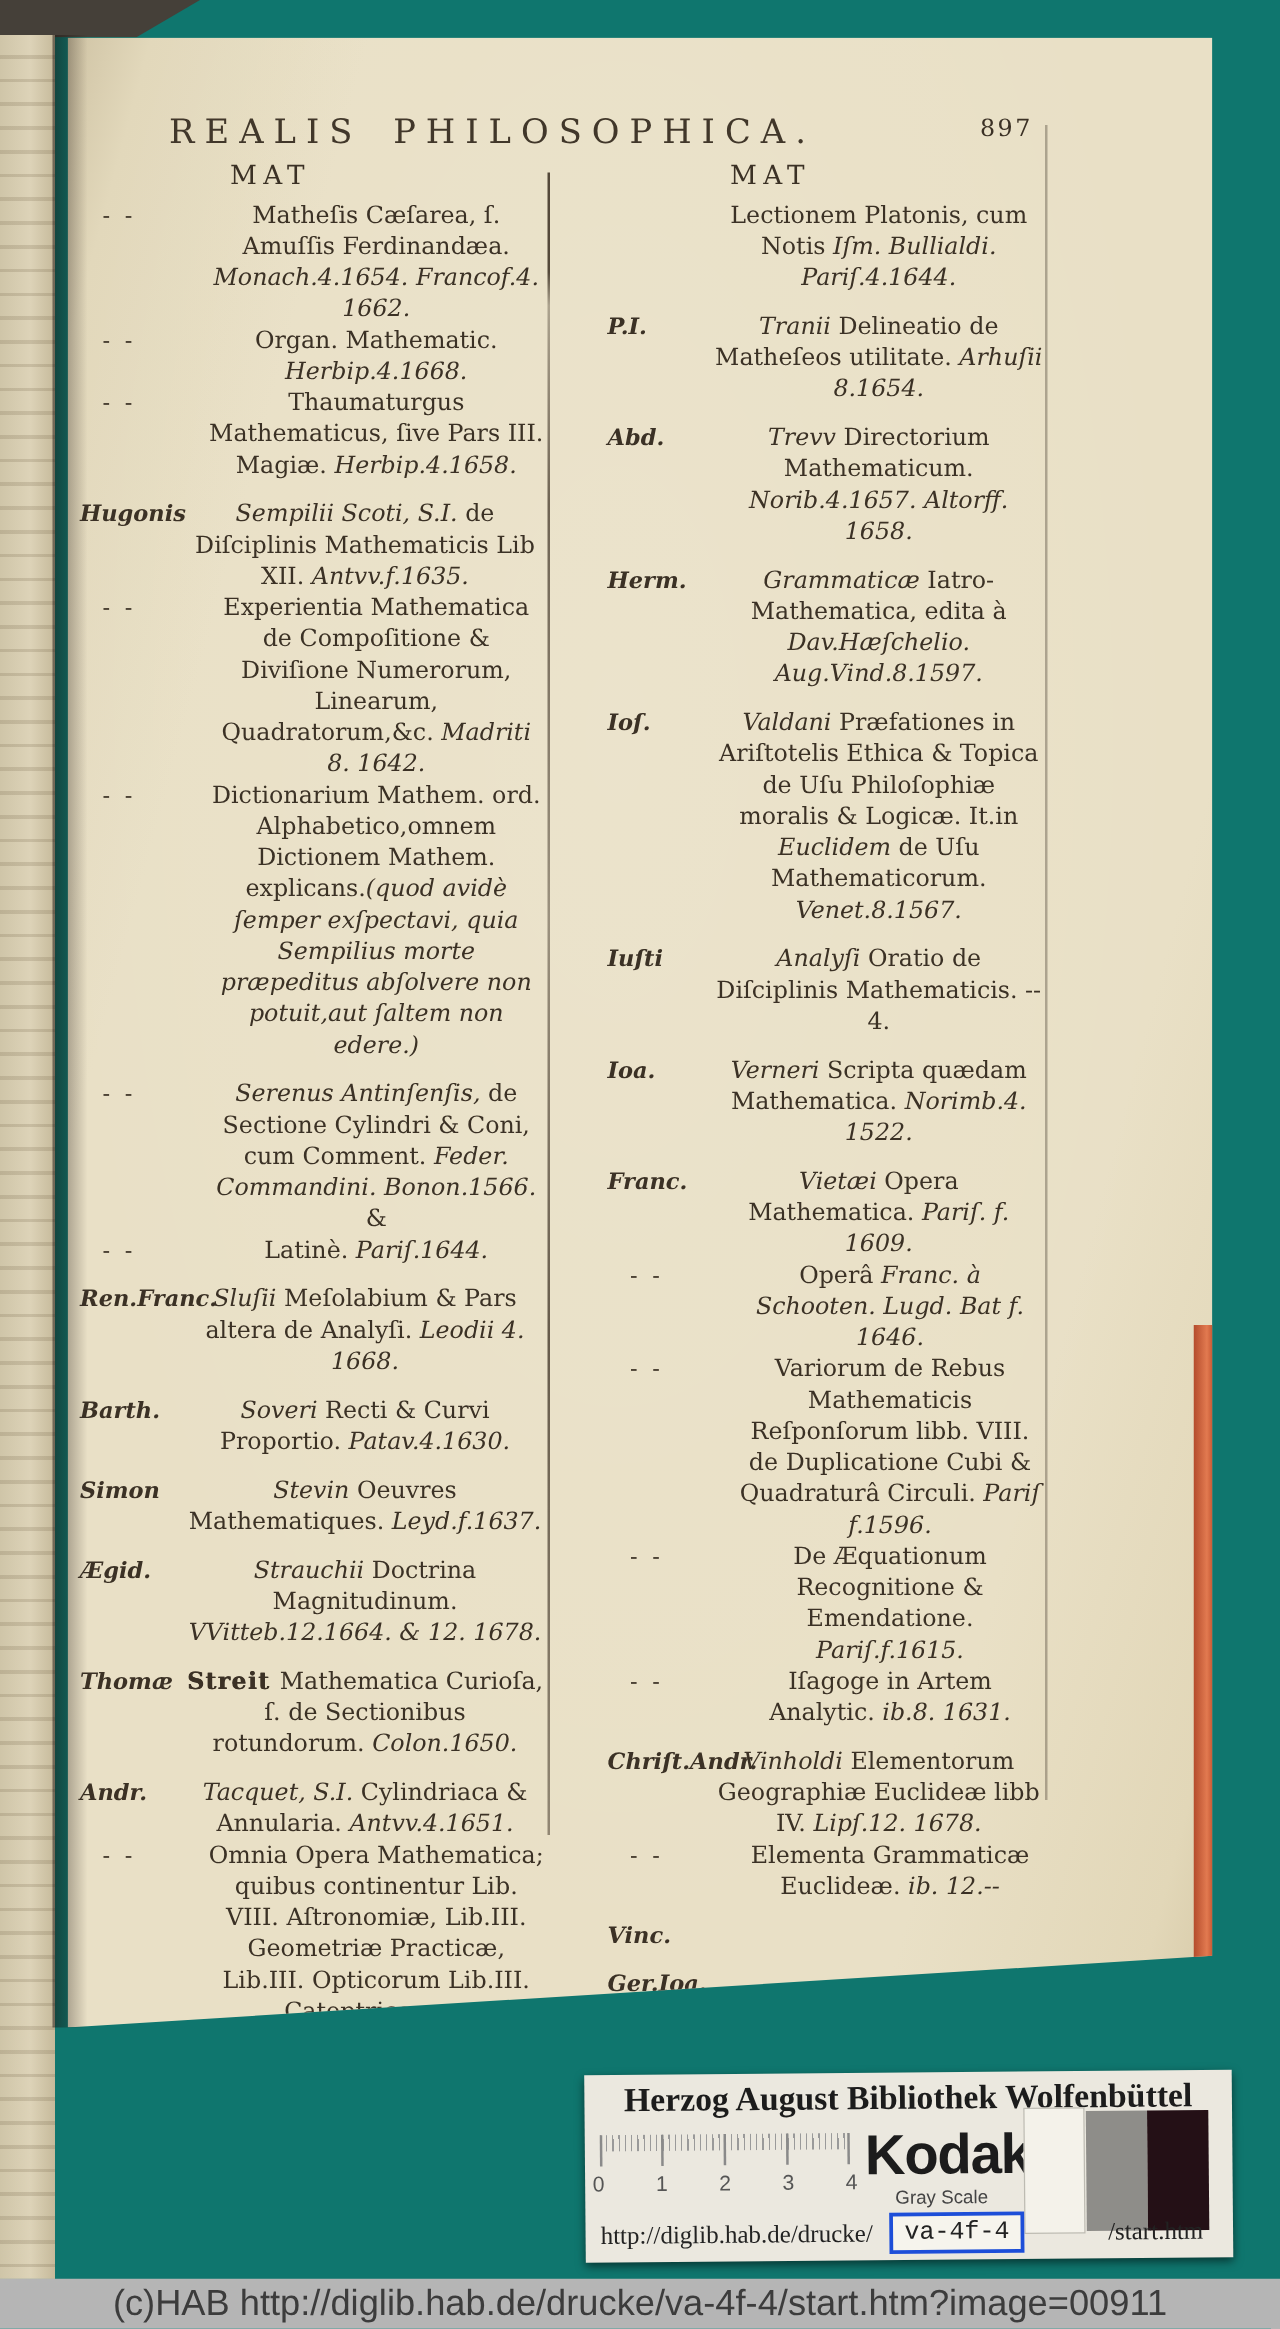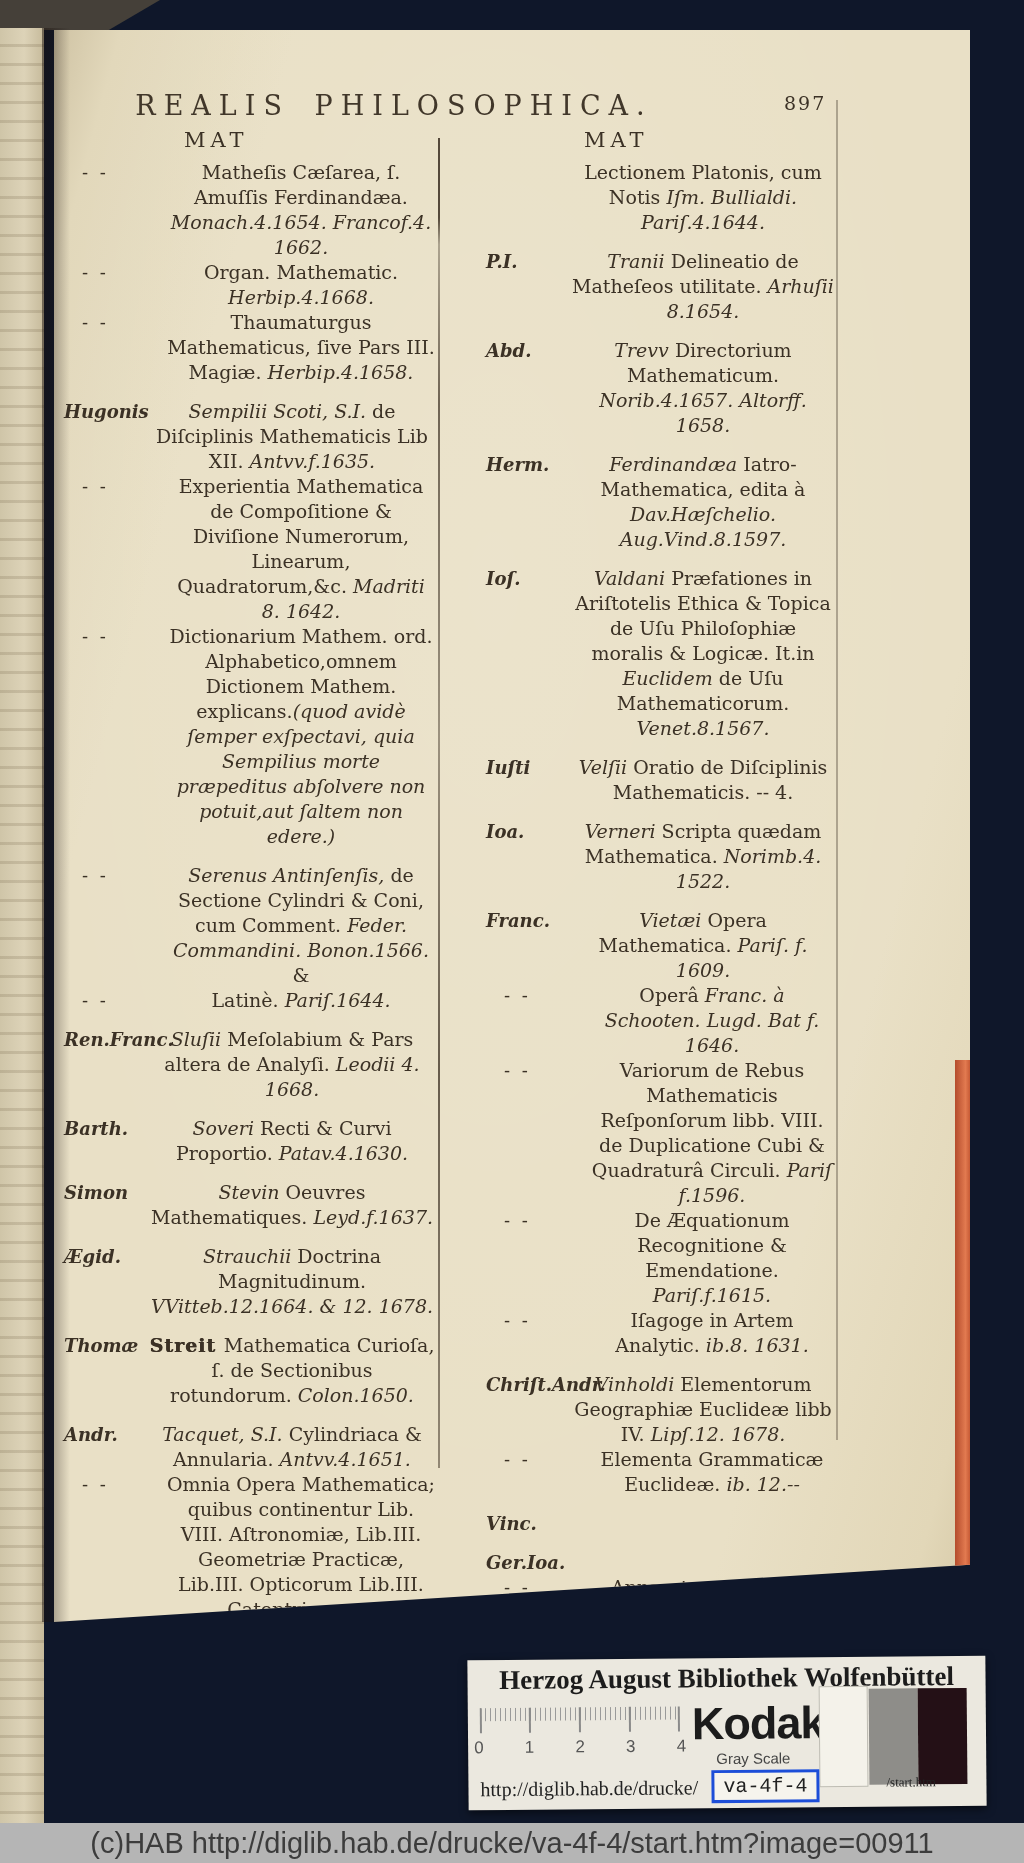"REALIS PHILOSOPHICA." #stage { background: #0f172a -> #0f766e }
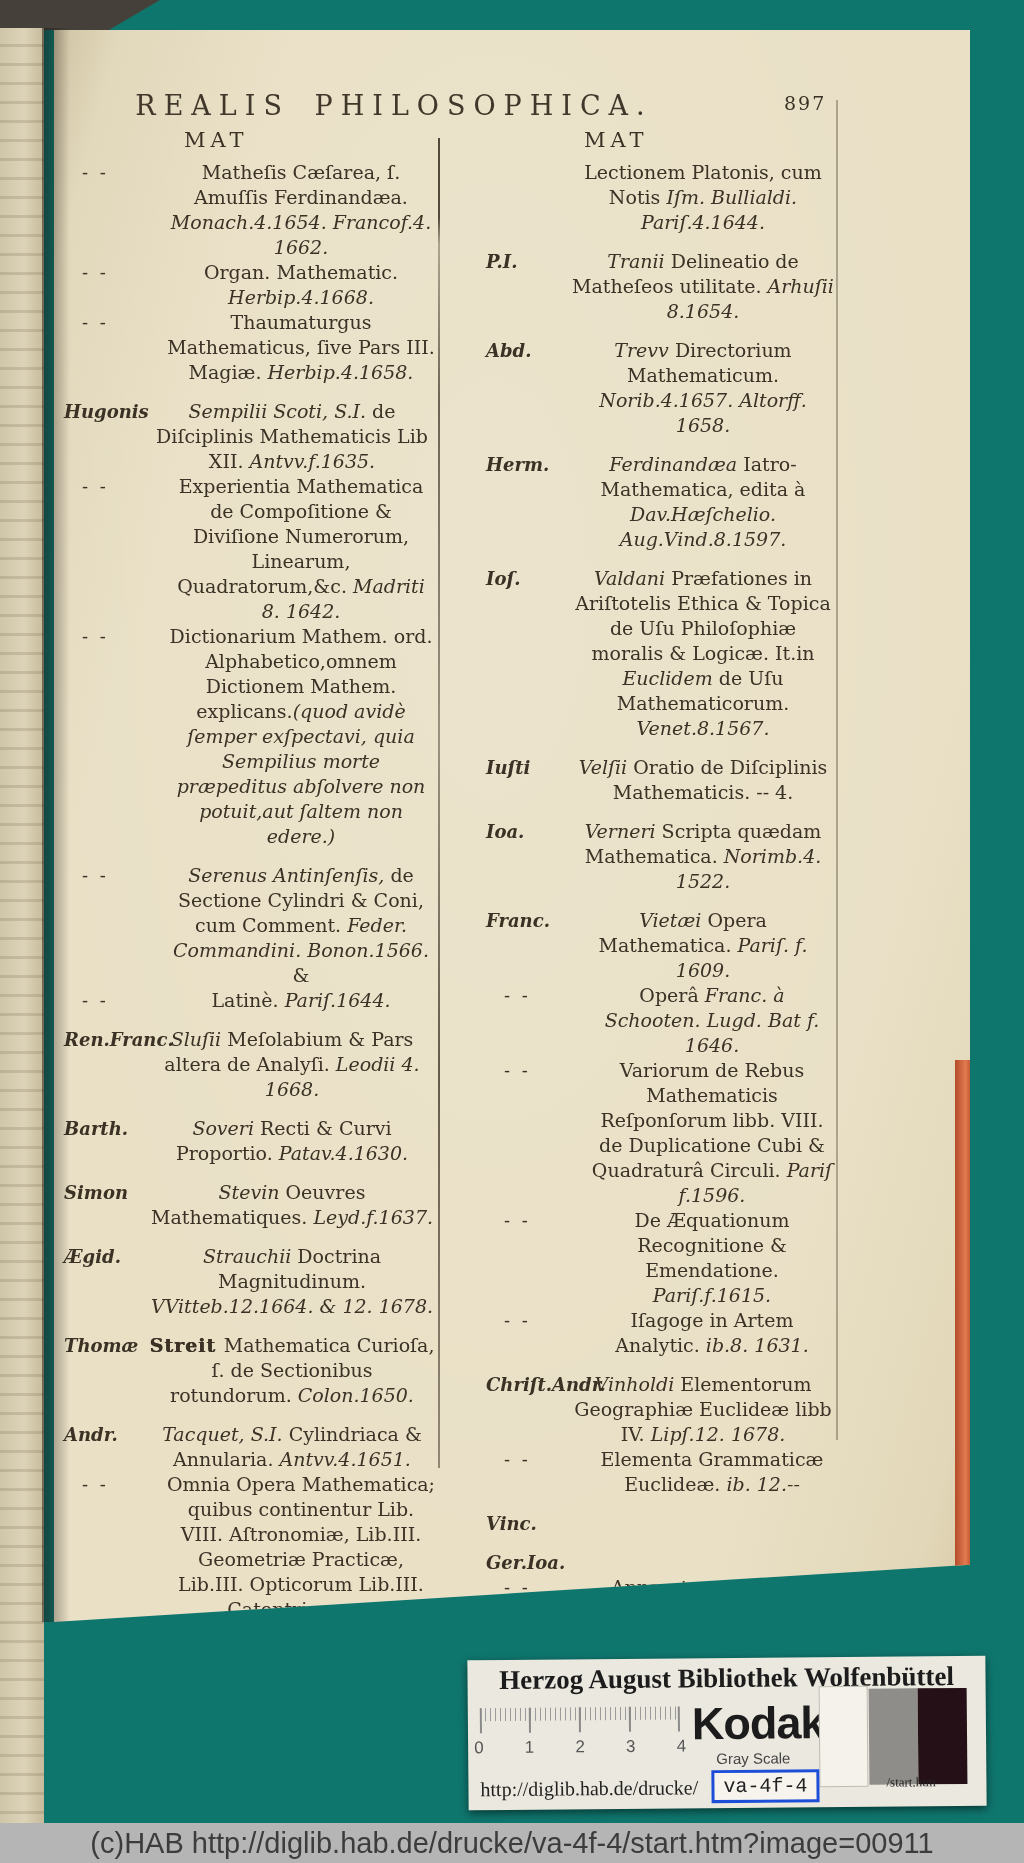"Ferdinandæa" span.it { text: Ferdinandæa -> Grammaticæ }
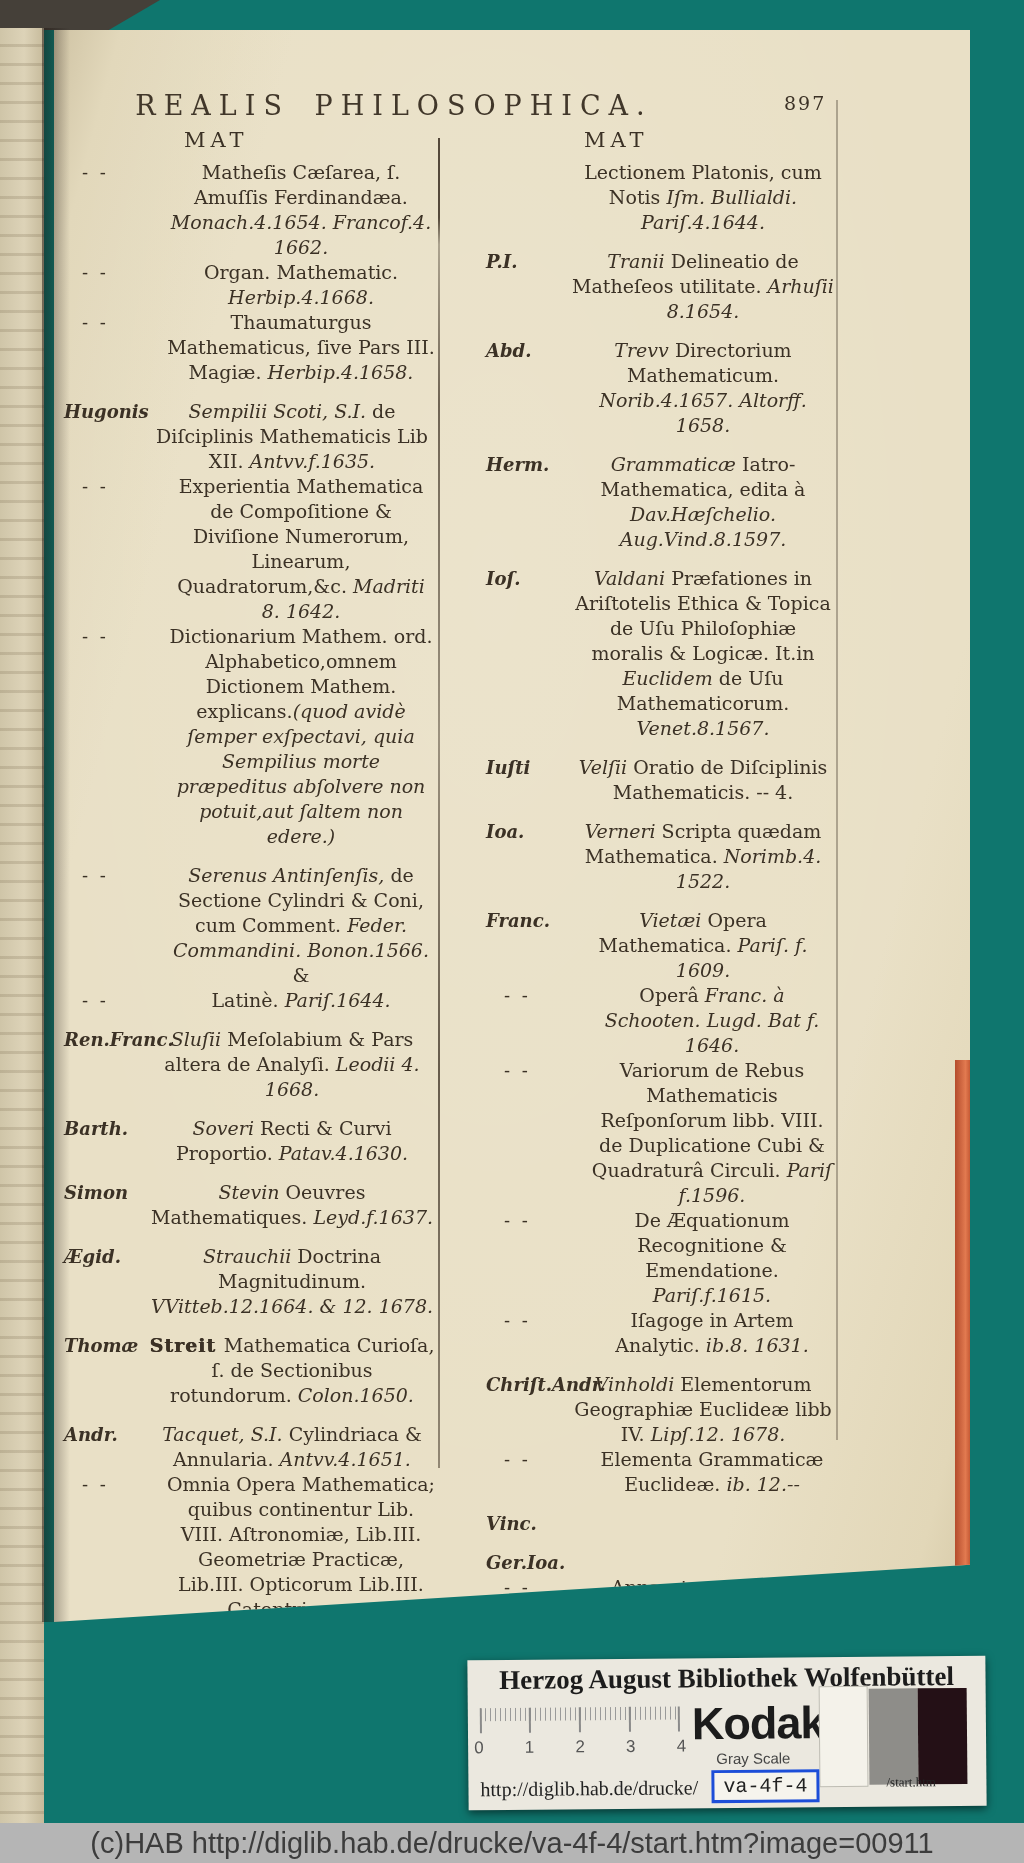"Velſii" span.it { text: Velſii -> Analyſi }
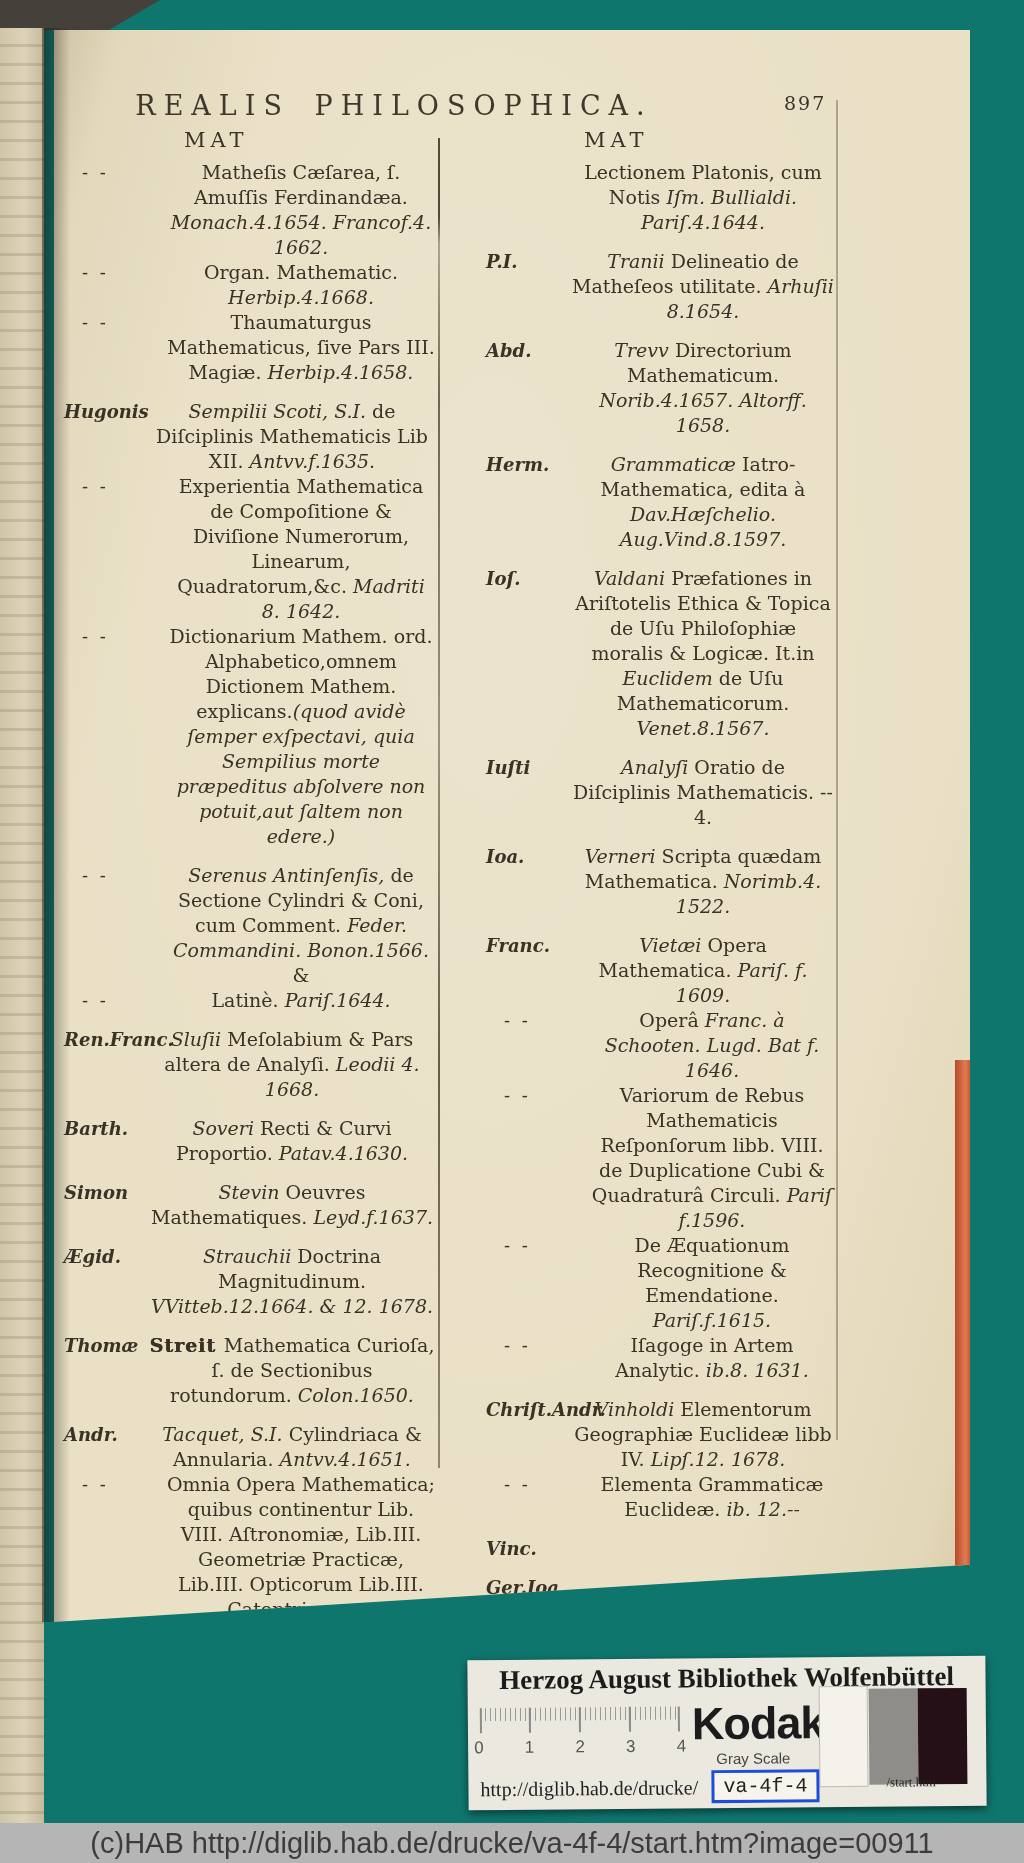"/start.htm" .lbl-url-right { font-size: 13px -> 20px }
